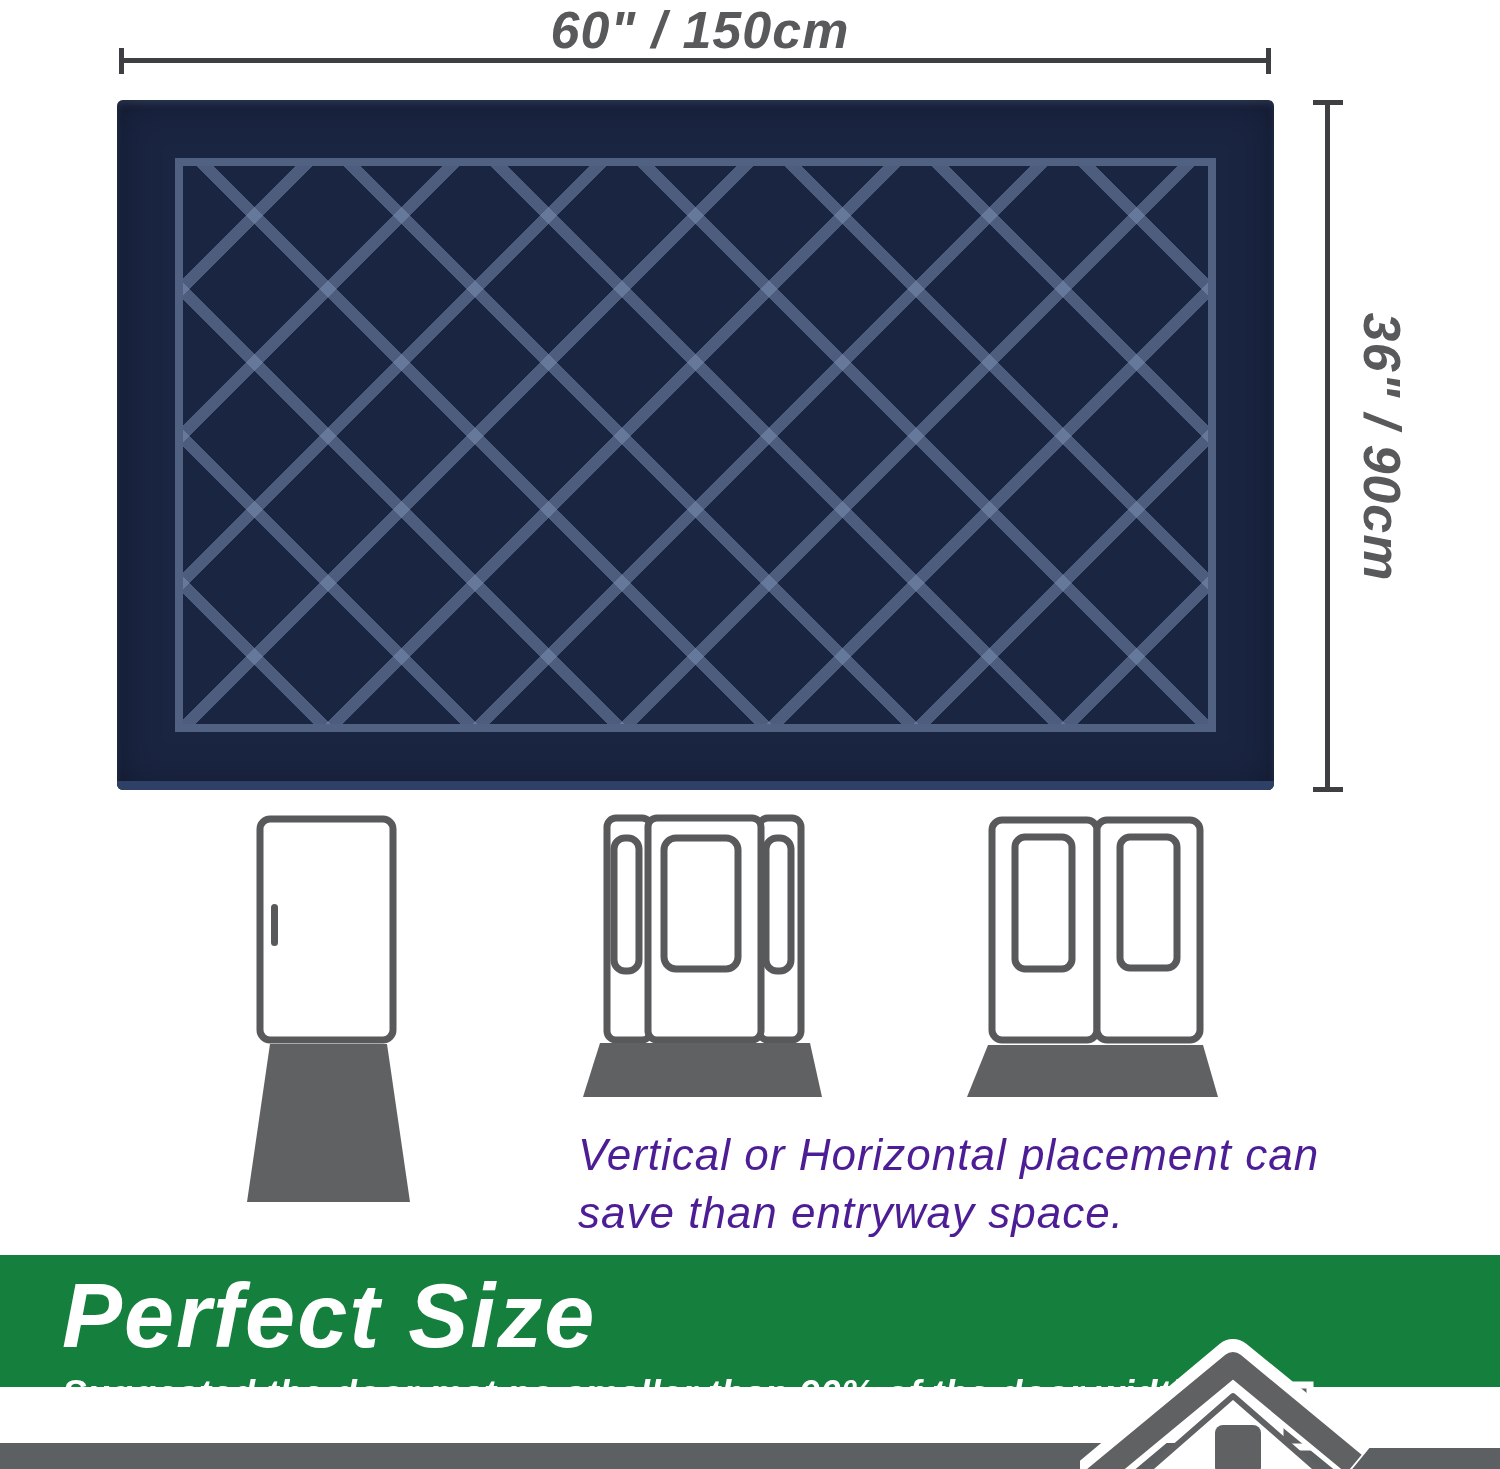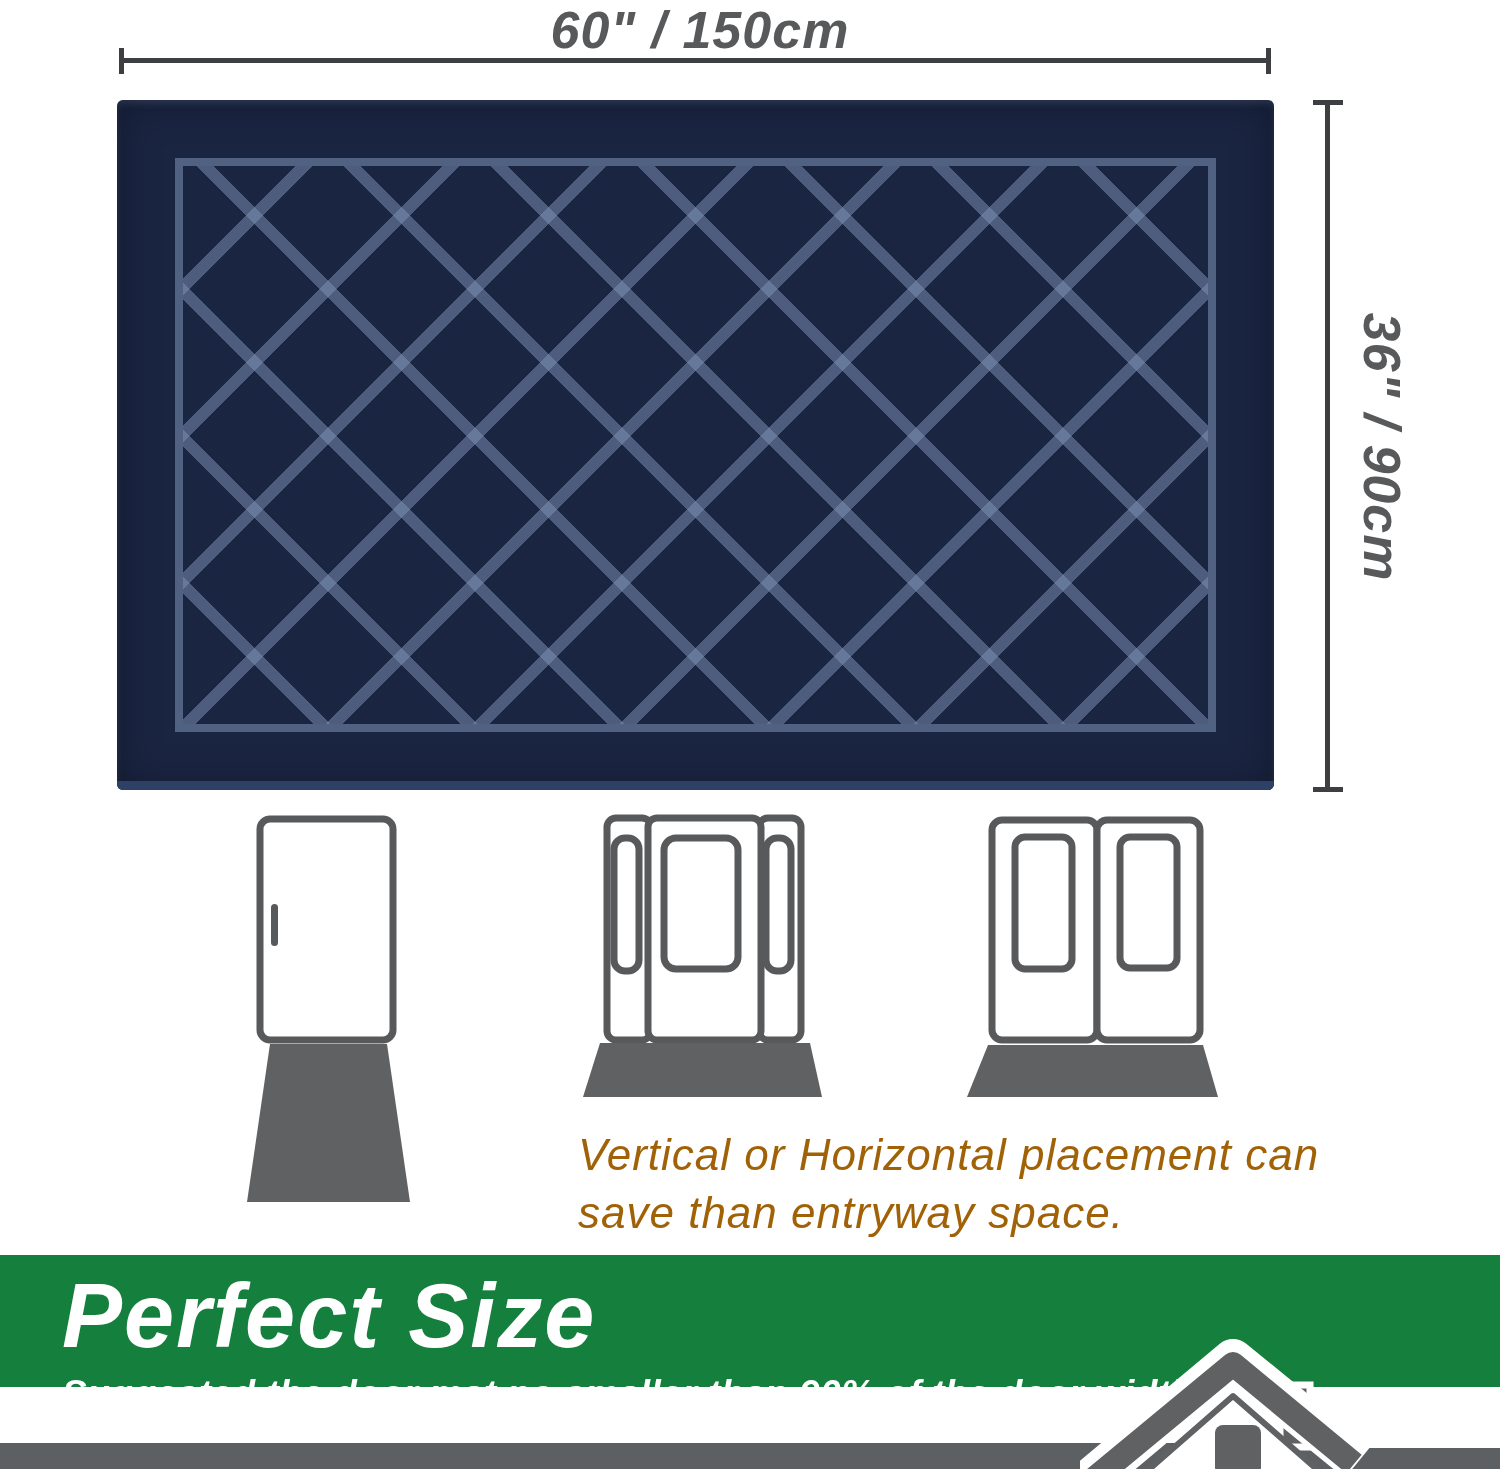"Vertical or Horizontal placement can" .caption { color: #a16207 -> #4c1d95 }
